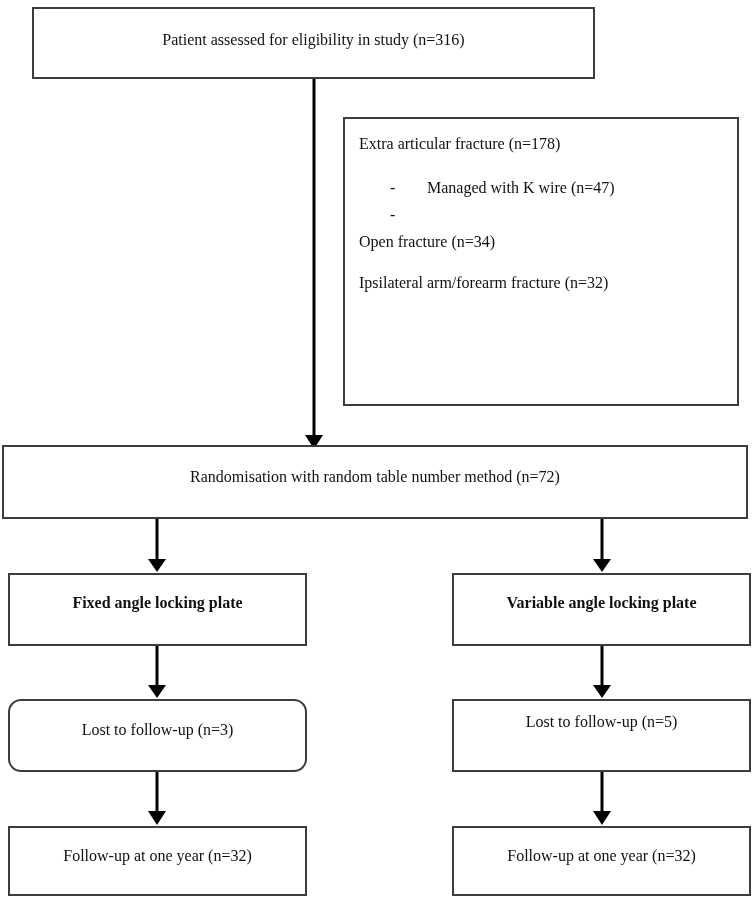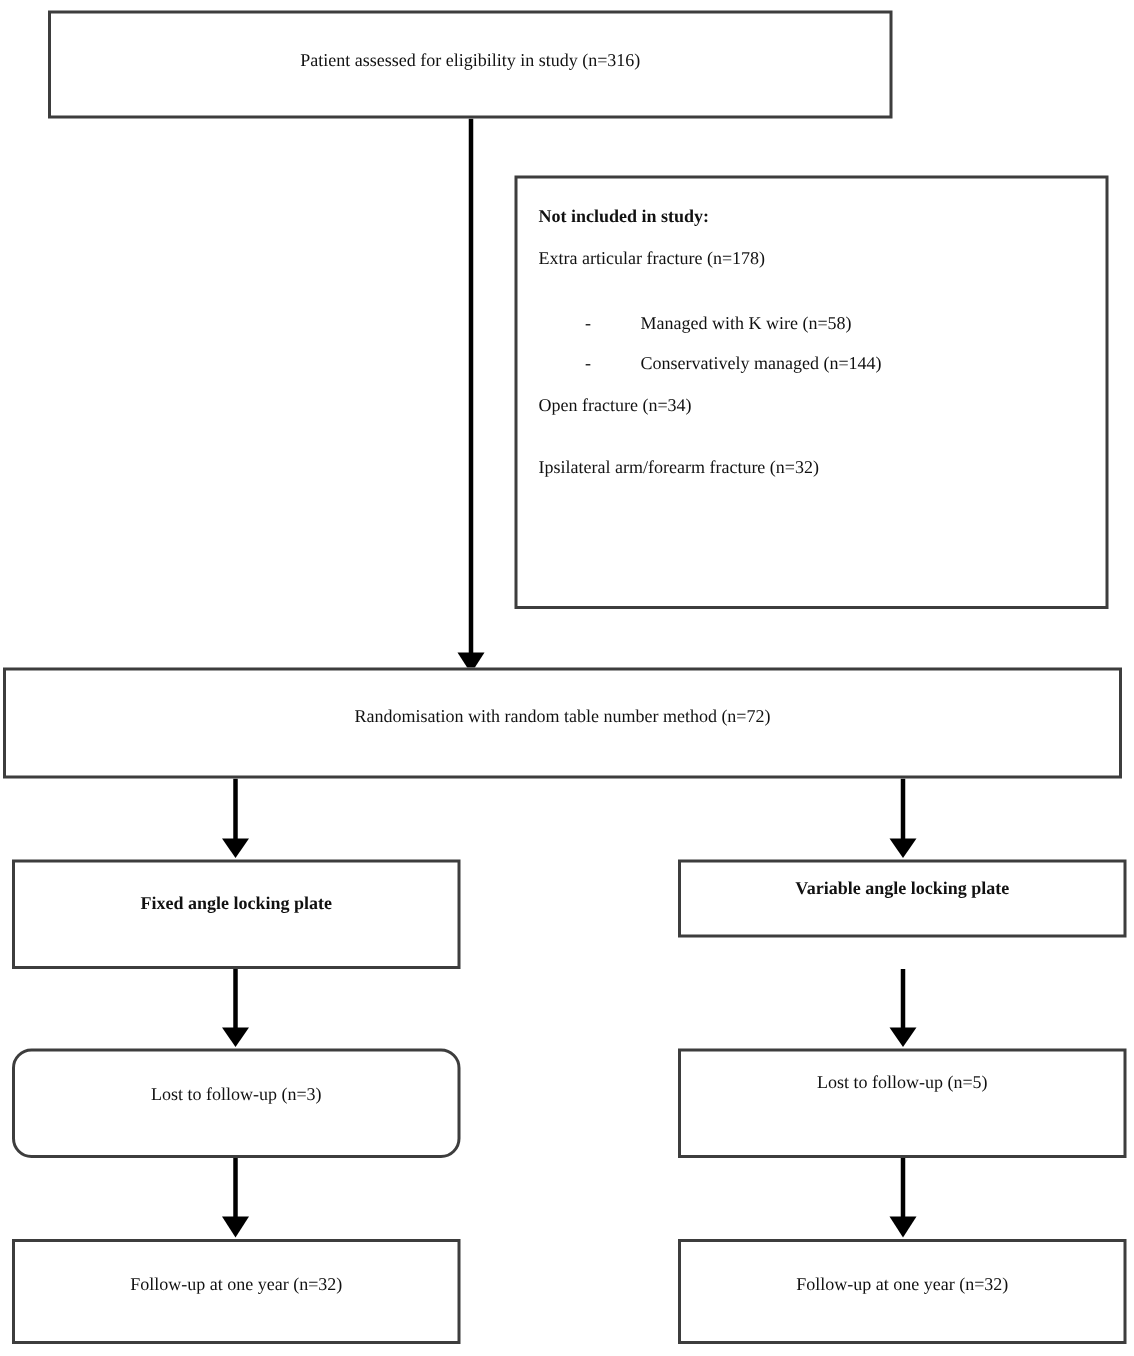"Patient assessed for eligibility in" .box { font-size: 12px -> 16px }
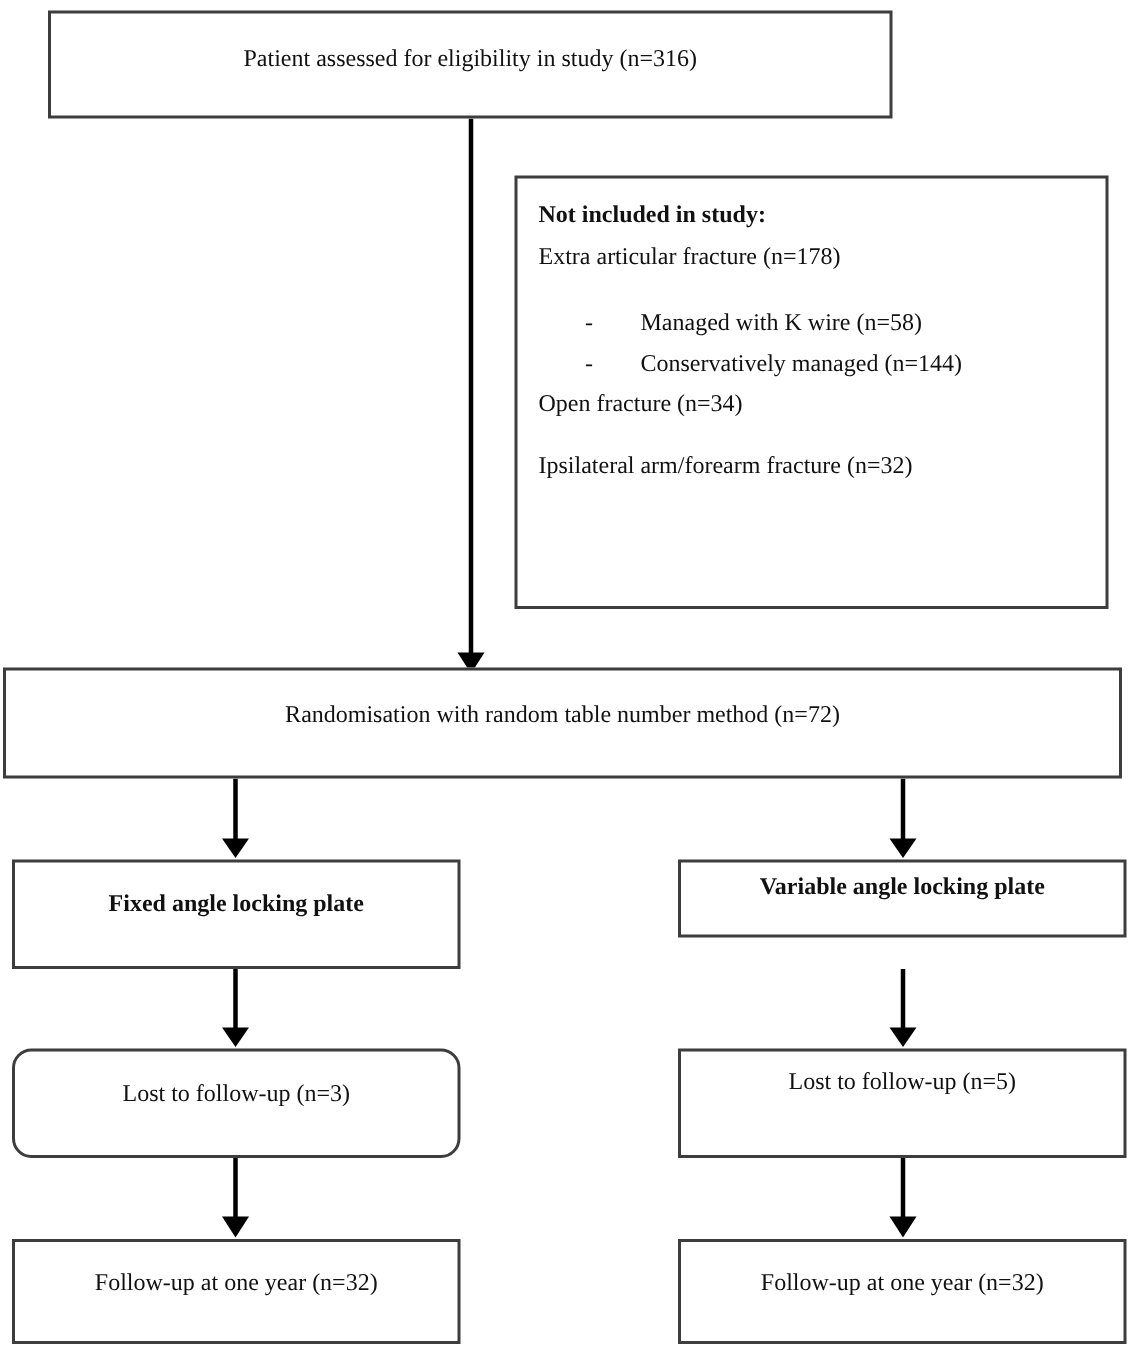"Not included in study:" div.ni-title { html: <div>Not included in study:</div> -> none }
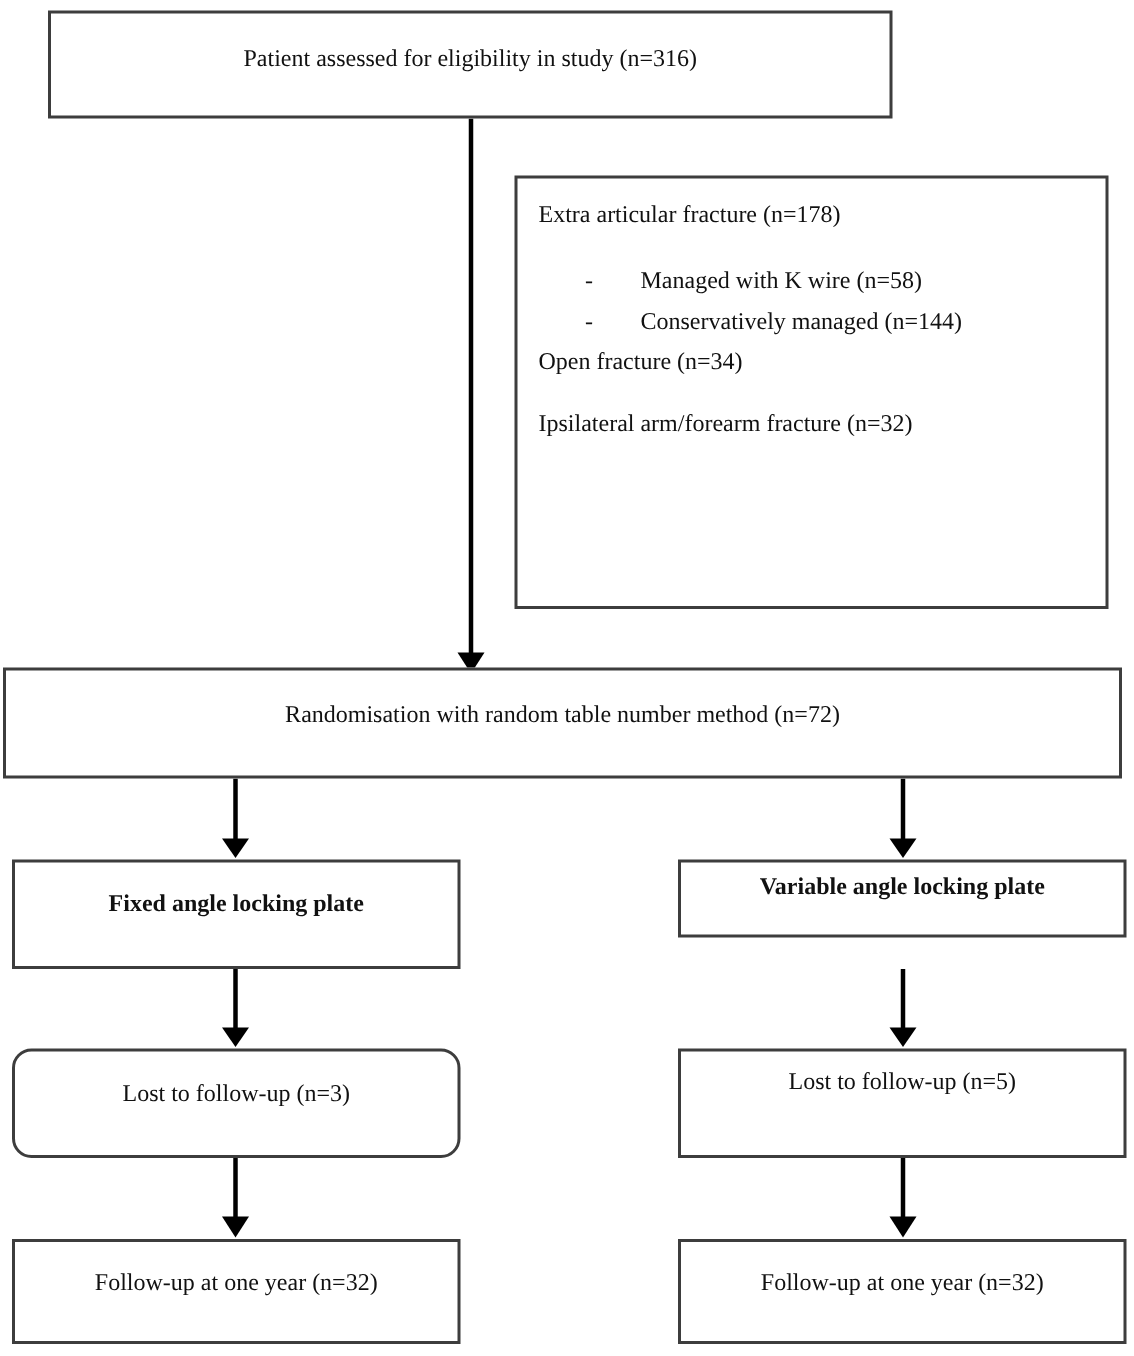"Managed with K wire (n=58)" span { text: 58 -> 47 }
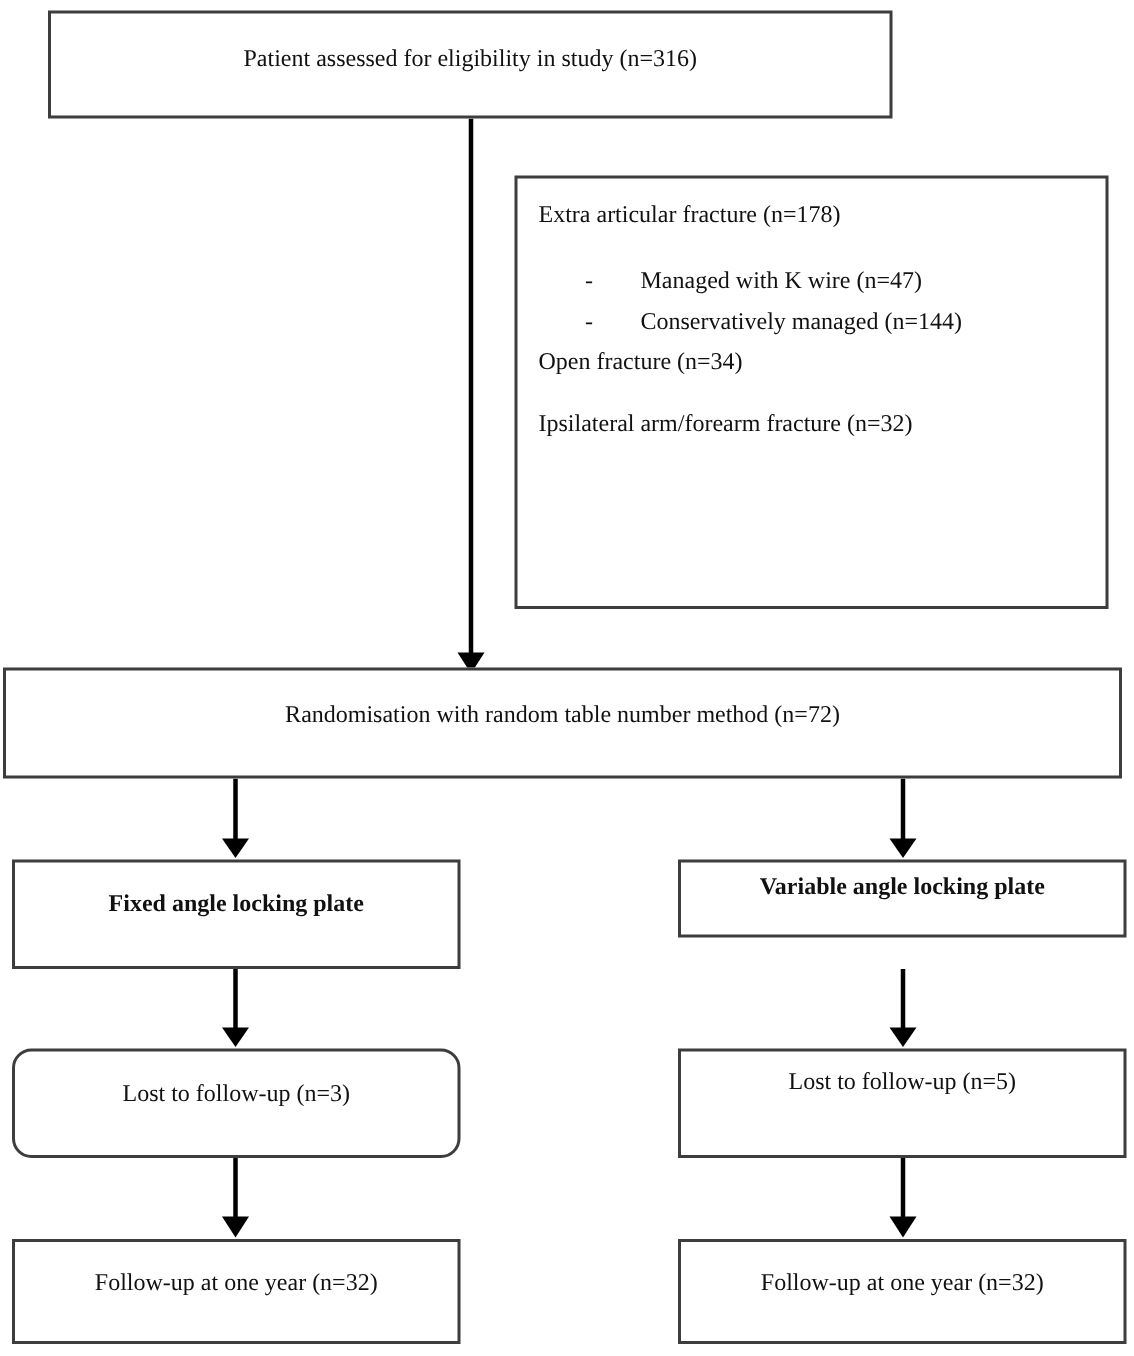"Conservatively managed (n=144)" span { html: <span>Conservatively managed (n=144)</span> -> none }
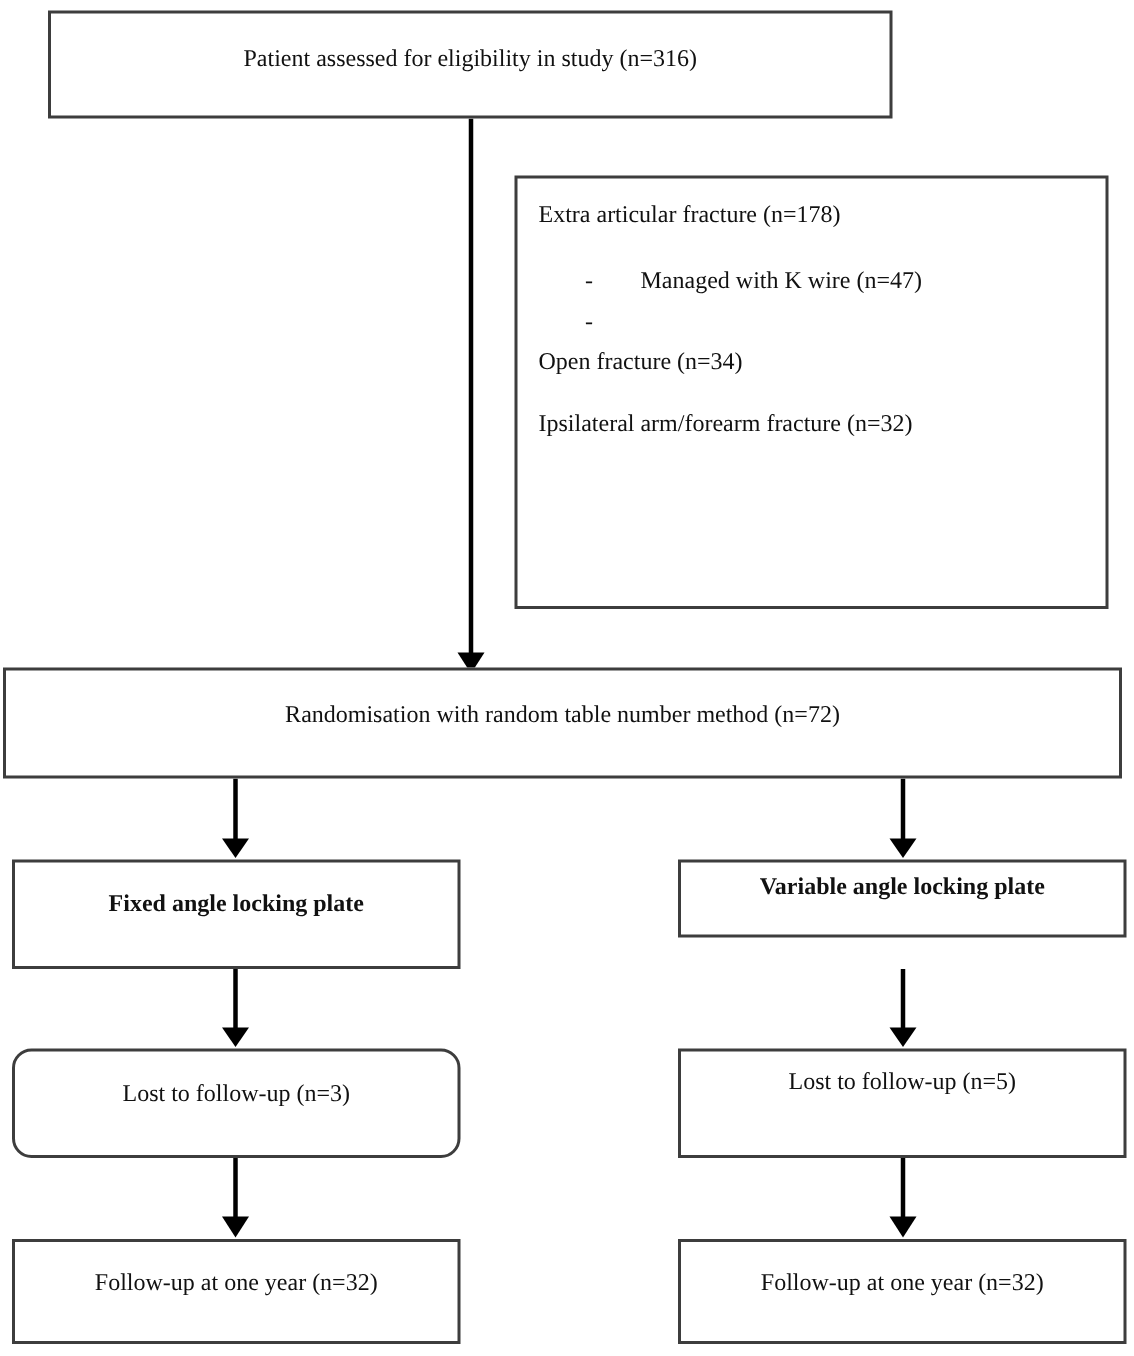"Variable angle locking plate" #box-variable { height: 52px -> 73px }
